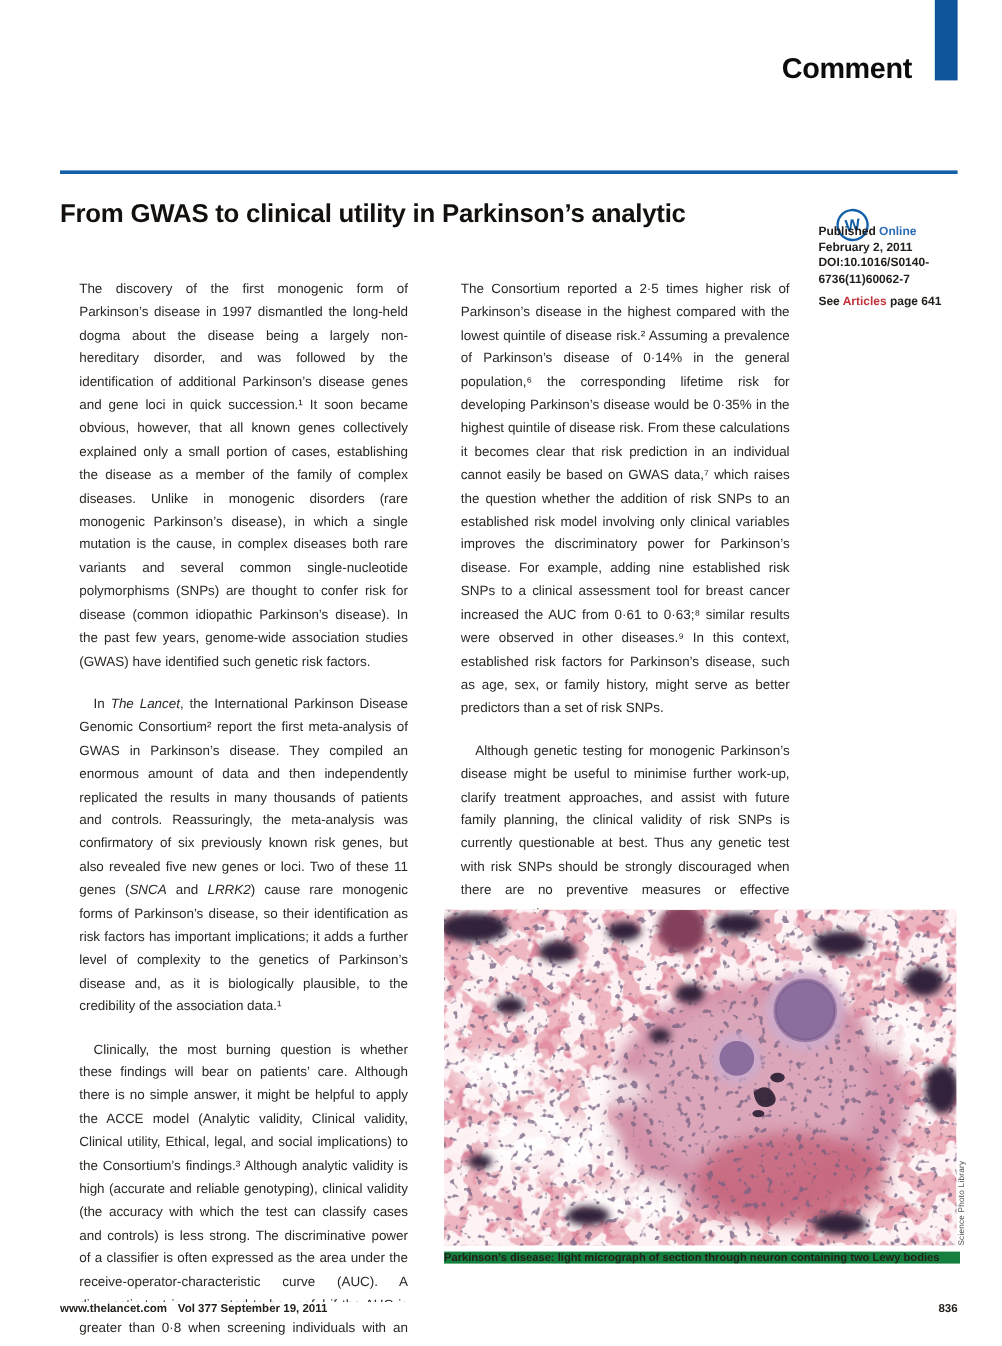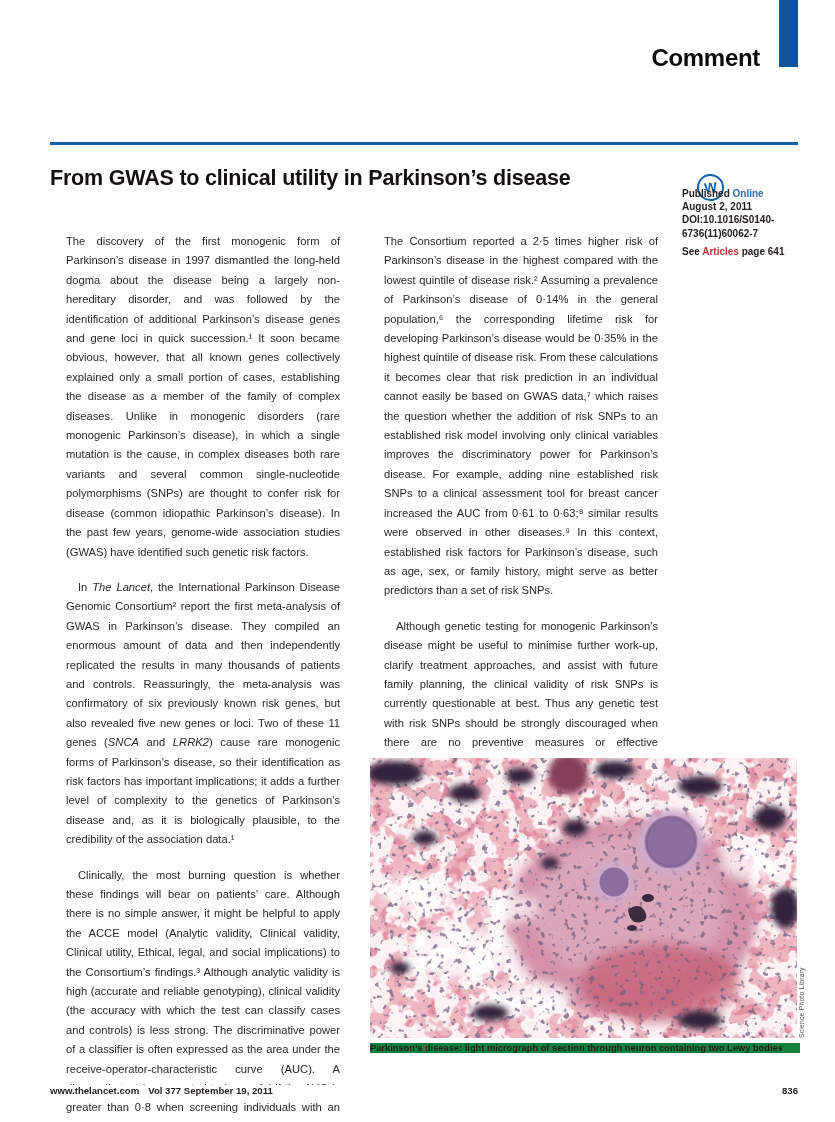"From GWAS to clinical utility" h1.title { text: disease -> analytic }
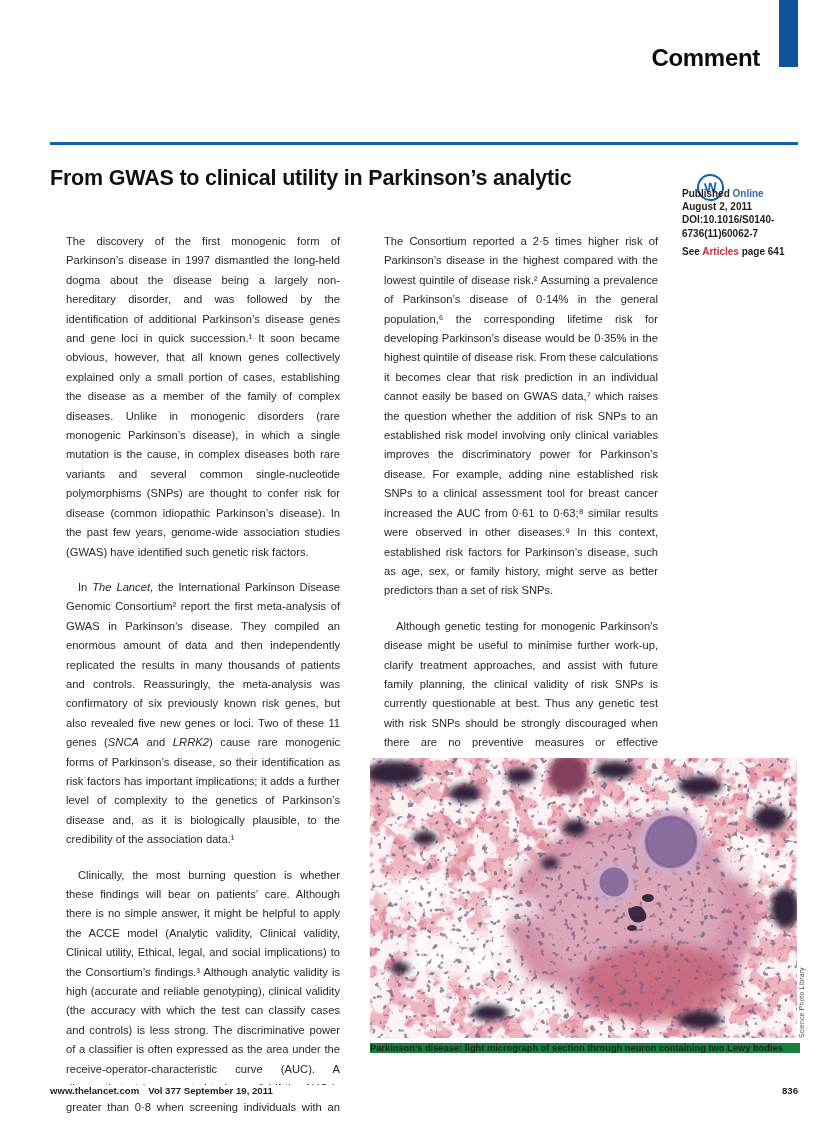"August 2, 2011" div.sb-line { text: August -> February }
